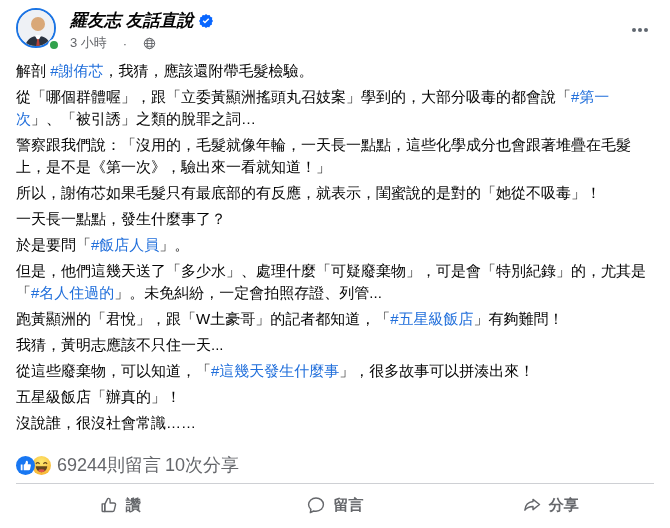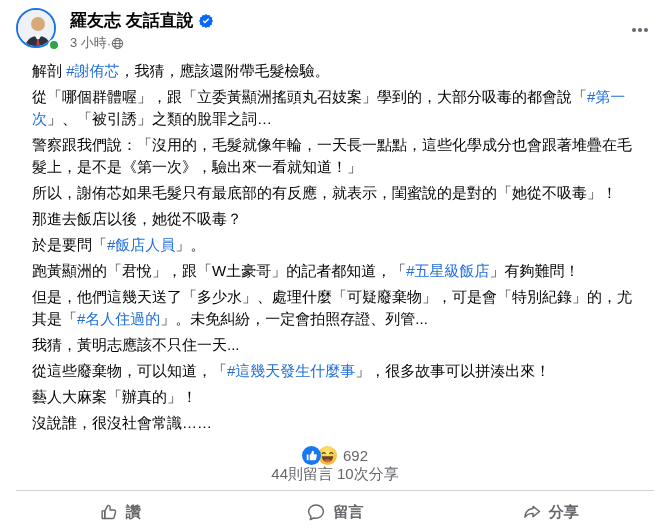"羅友志 友話直說" .author-row { font-style: none -> italic }
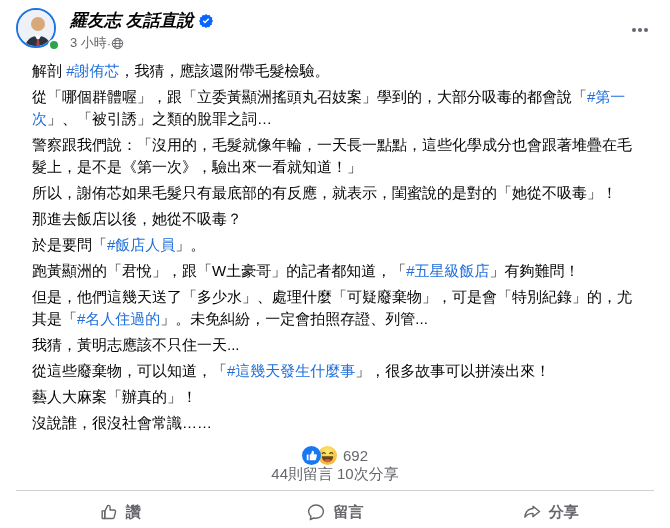"3 小時" .meta-row { gap: 0 -> 16px }
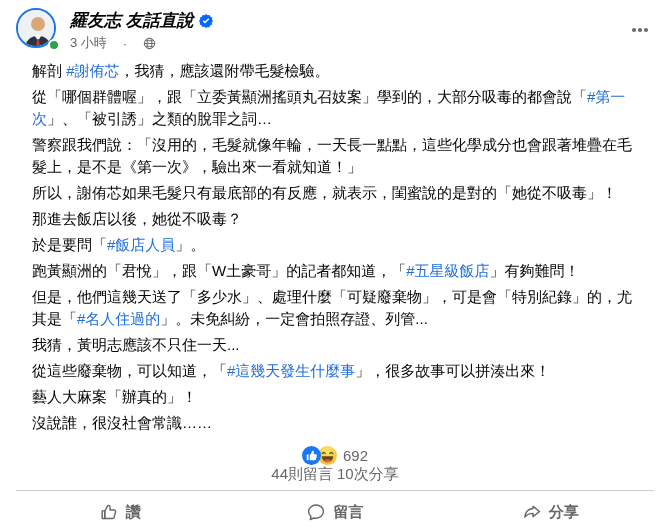"解剖 #謝侑芯，我猜，應該還附帶毛髮檢驗。" .post-content { padding: 4px 32px 0 -> 4px 16px 0 }
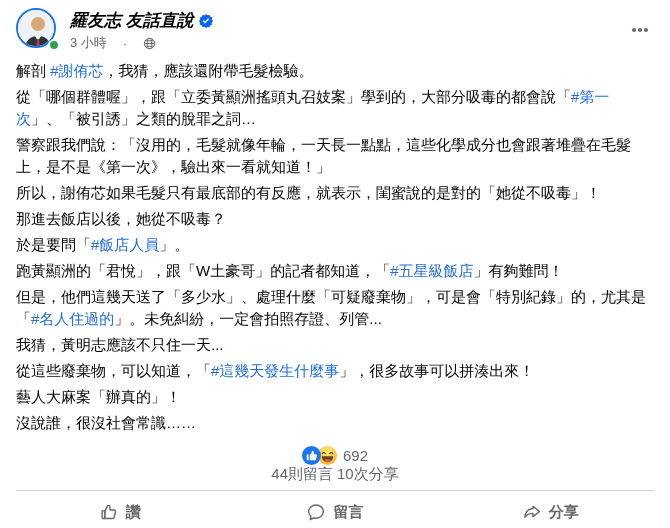"那進去飯店以後，她從不吸毒？" span { text: 那進去飯店以後，她從不吸毒 -> 一天長一點點，發生什麼事了 }
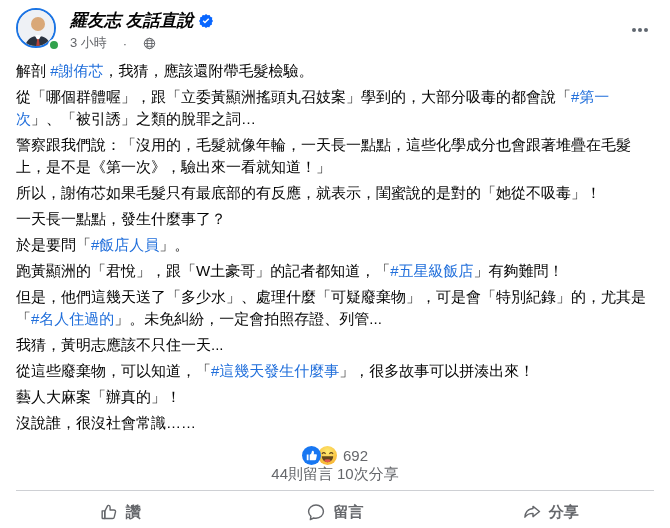"跑黃顯洲的「君悅」，跟「W土豪哥」的記者都知道，「#五星級飯店」有夠難問！" p.post-paragraph { order: before "但是，他們這幾天送了「多少水」、處理什麼「可疑廢棄物」，可是會「特別紀錄」的，尤" -> after "但是，他們這幾天送了「多少水」、處理什麼「可疑廢棄物」，可是會「特別紀錄」的，尤" }
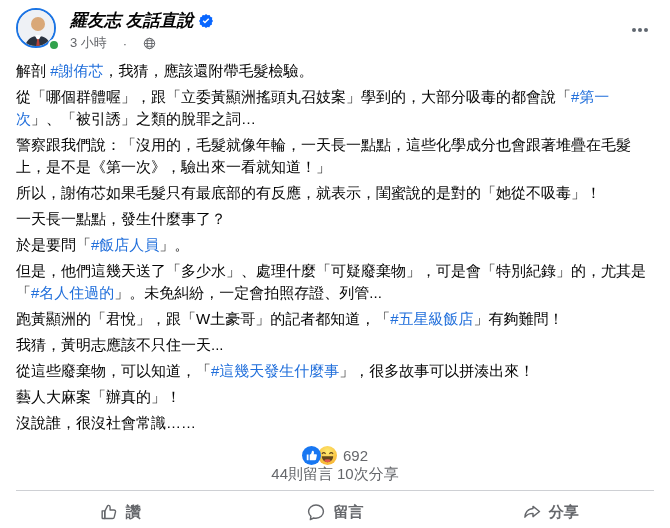"藝人大麻案「辦真的」！" span { text: 藝人大麻案 -> 五星級飯店 }
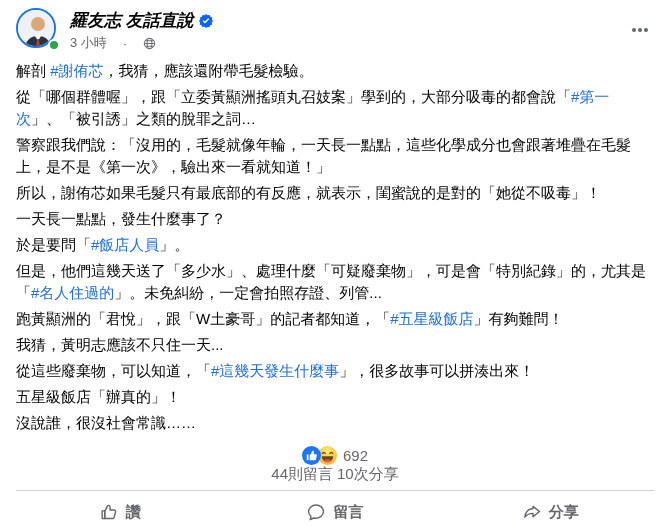"692" .engagement { flex-direction: column -> none; font-size: 15px -> 18px; justify-content: space-between -> none }
